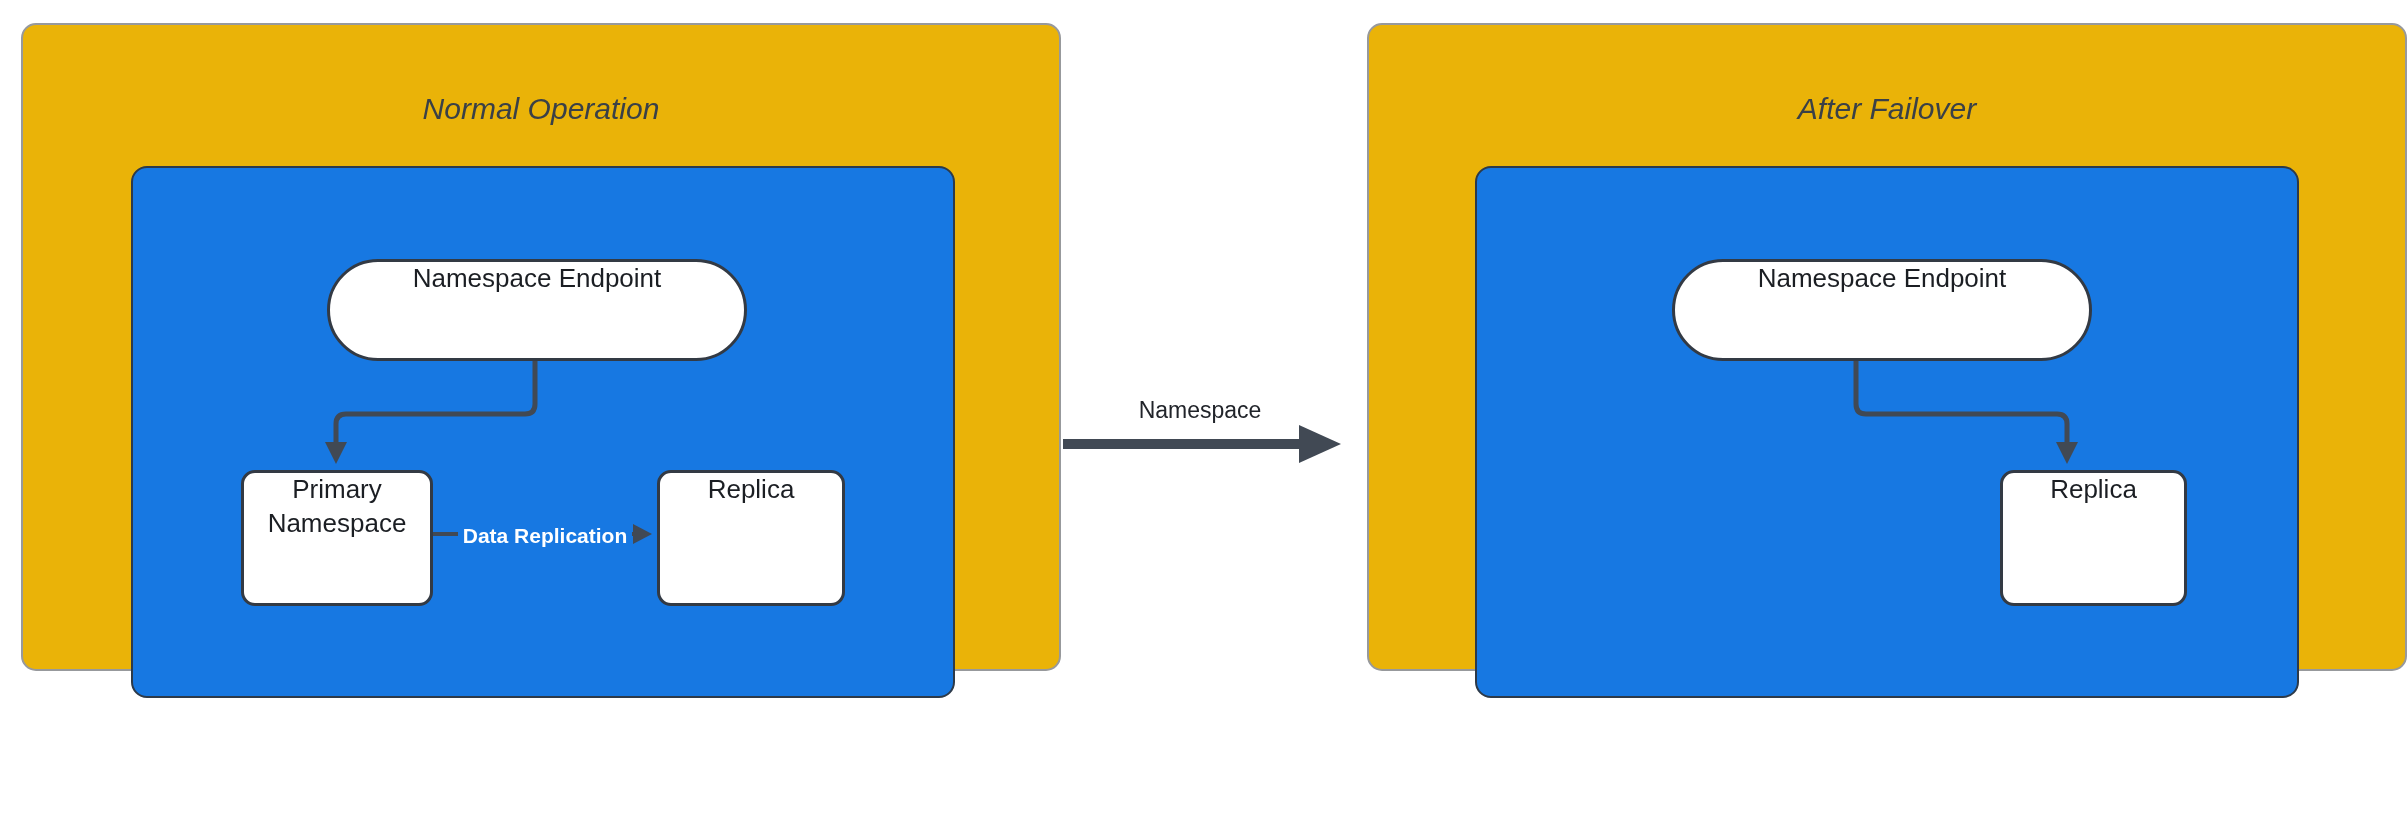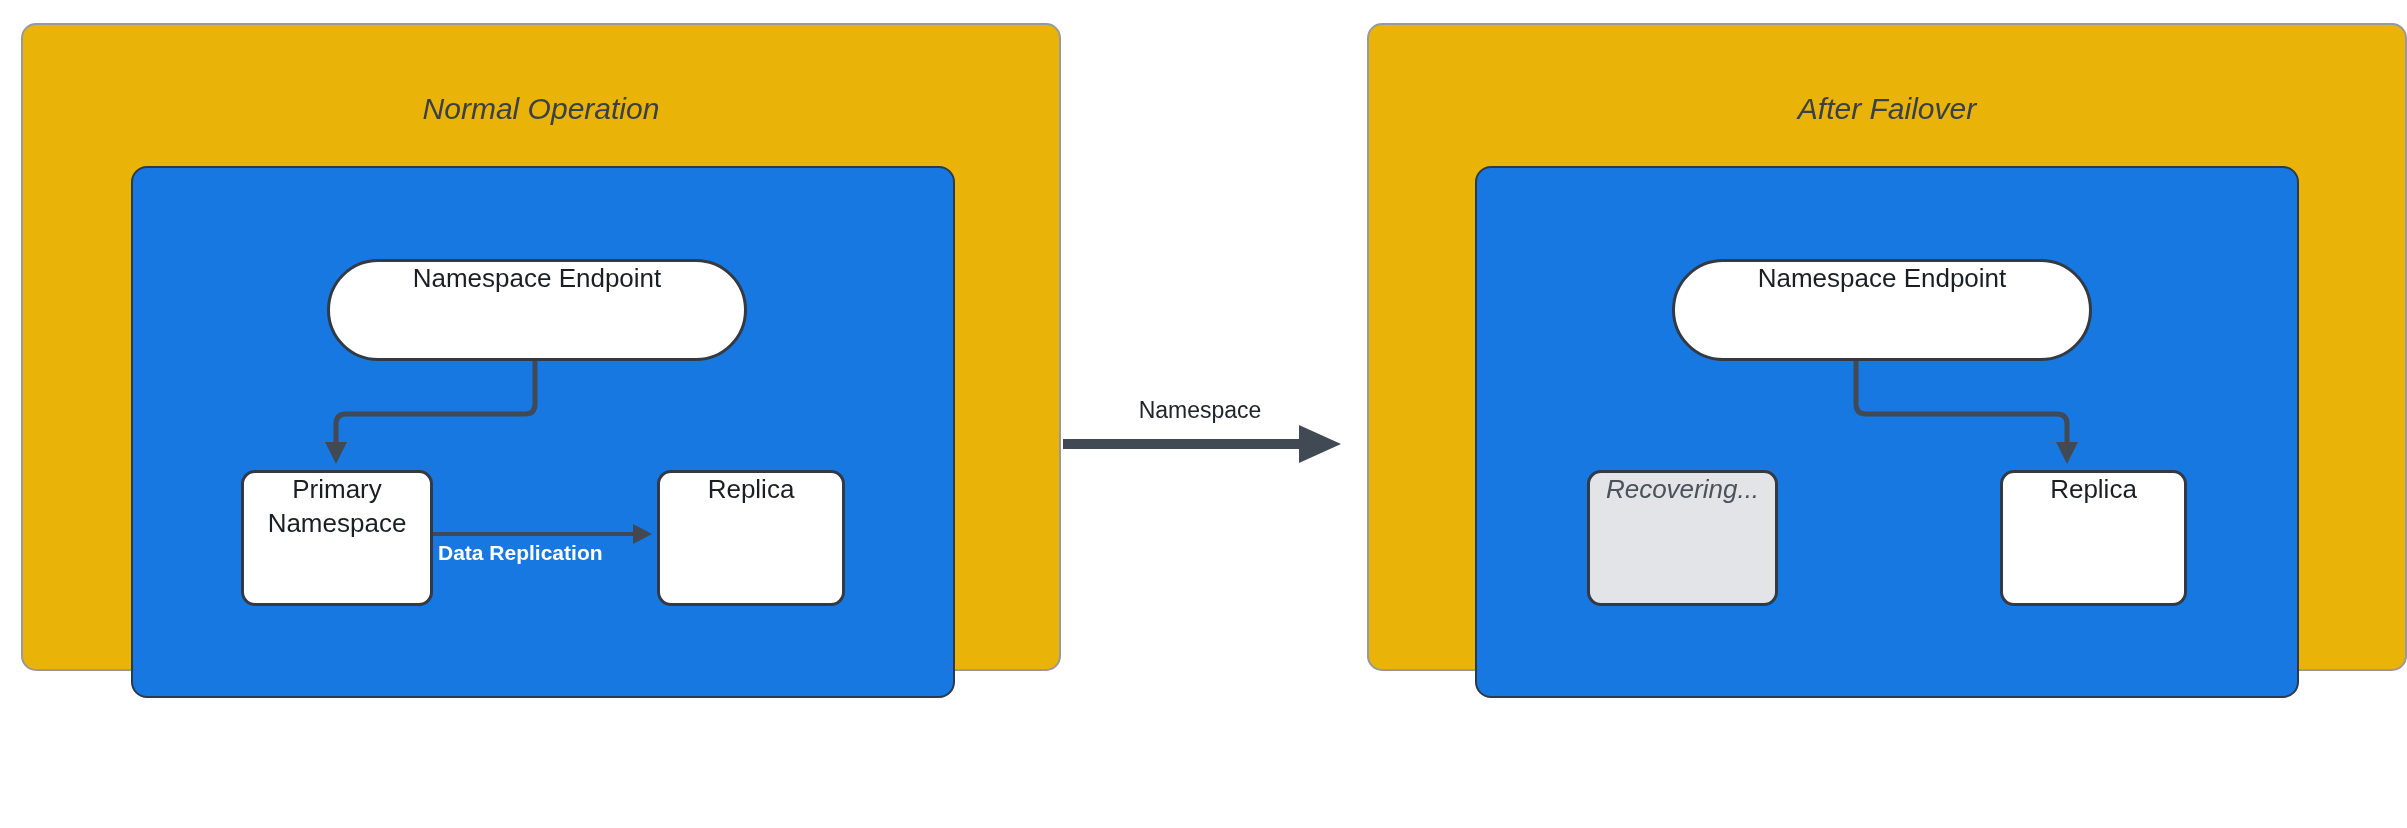"Recovering..." div.node { html: <div> <span>Recovering...</span> </div> -> none }
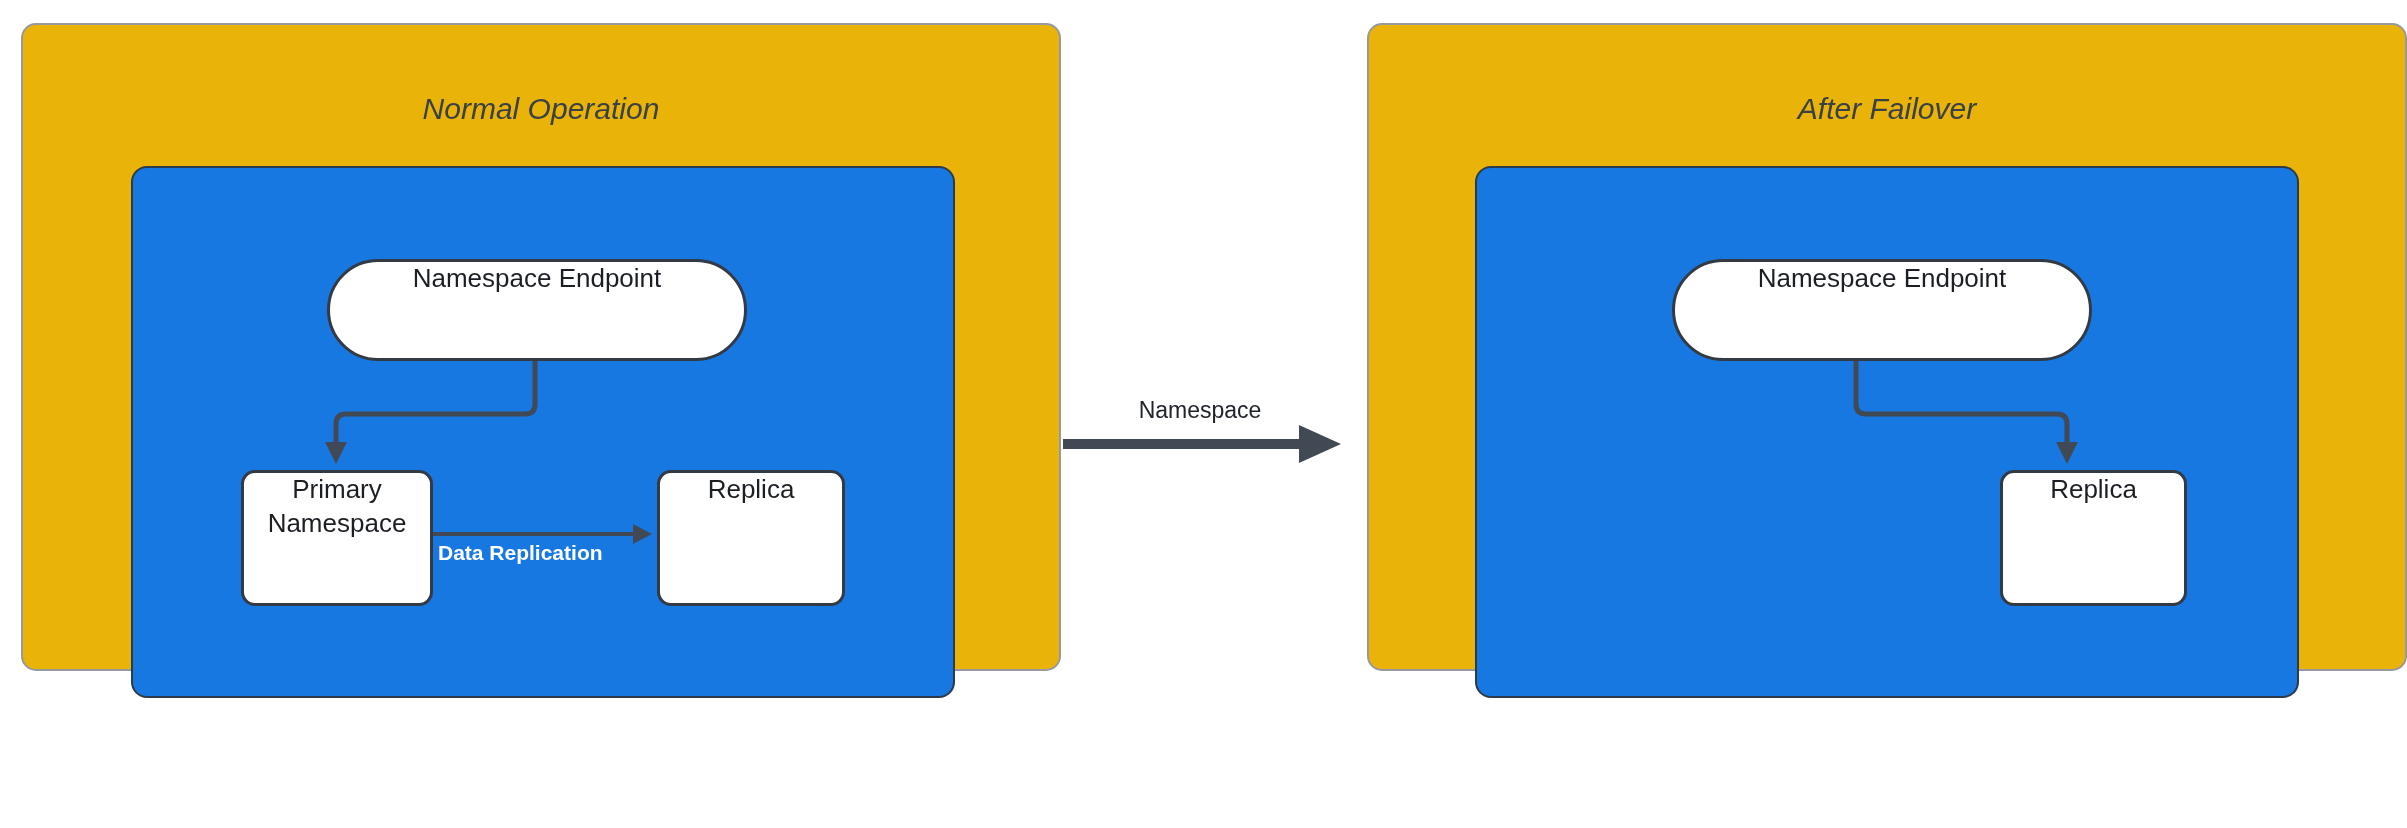"Data Replication" #replication-label-wrap { justify-content: flex-start -> center; top: 508px -> 491px }
